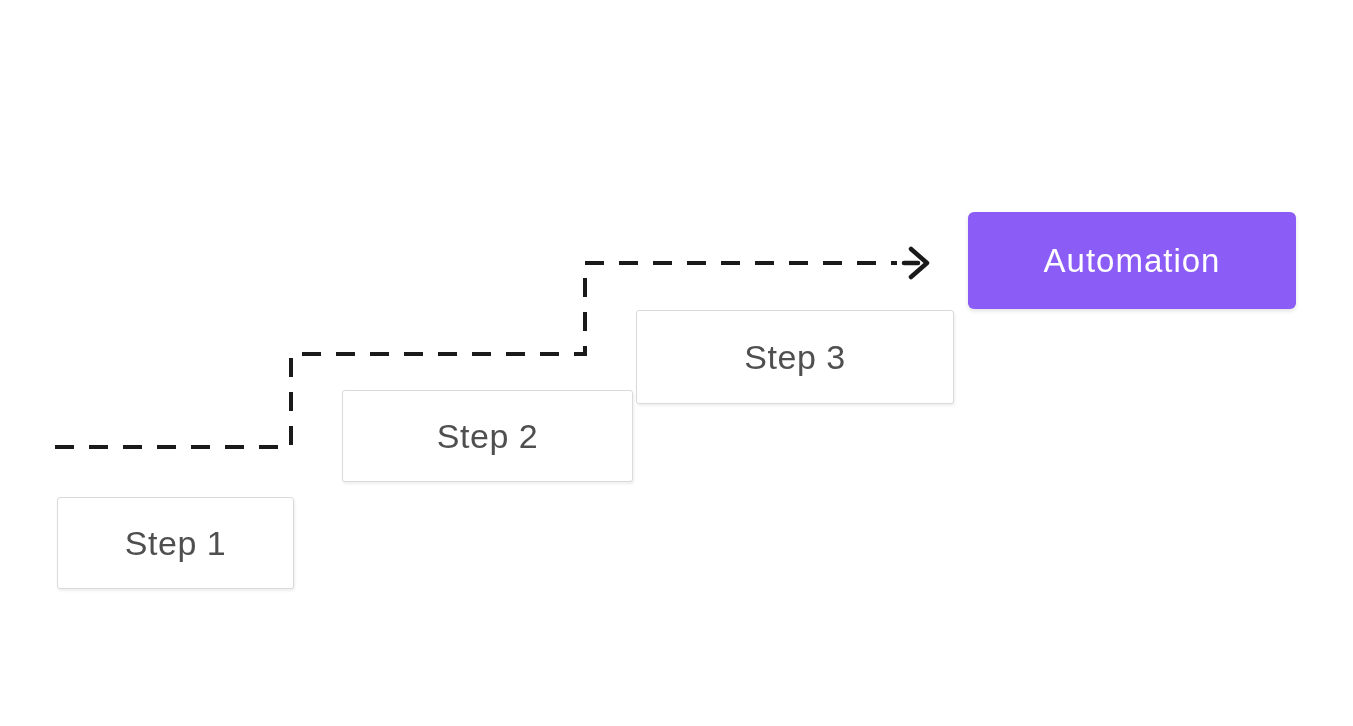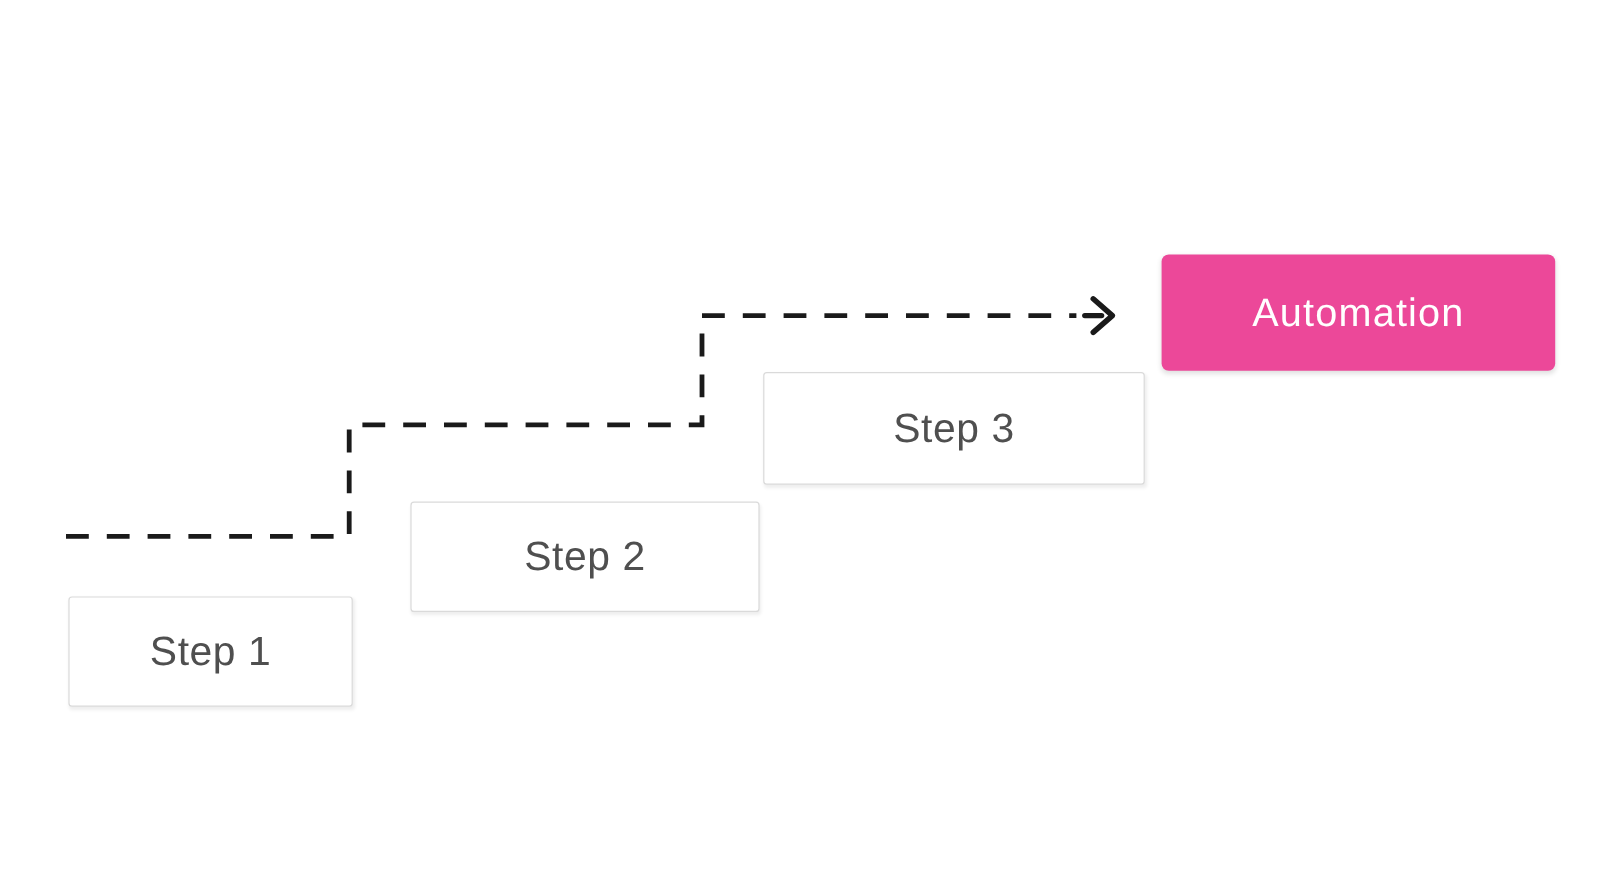"Automation" .automation-box { background: #ec4899 -> #8b5cf6 }
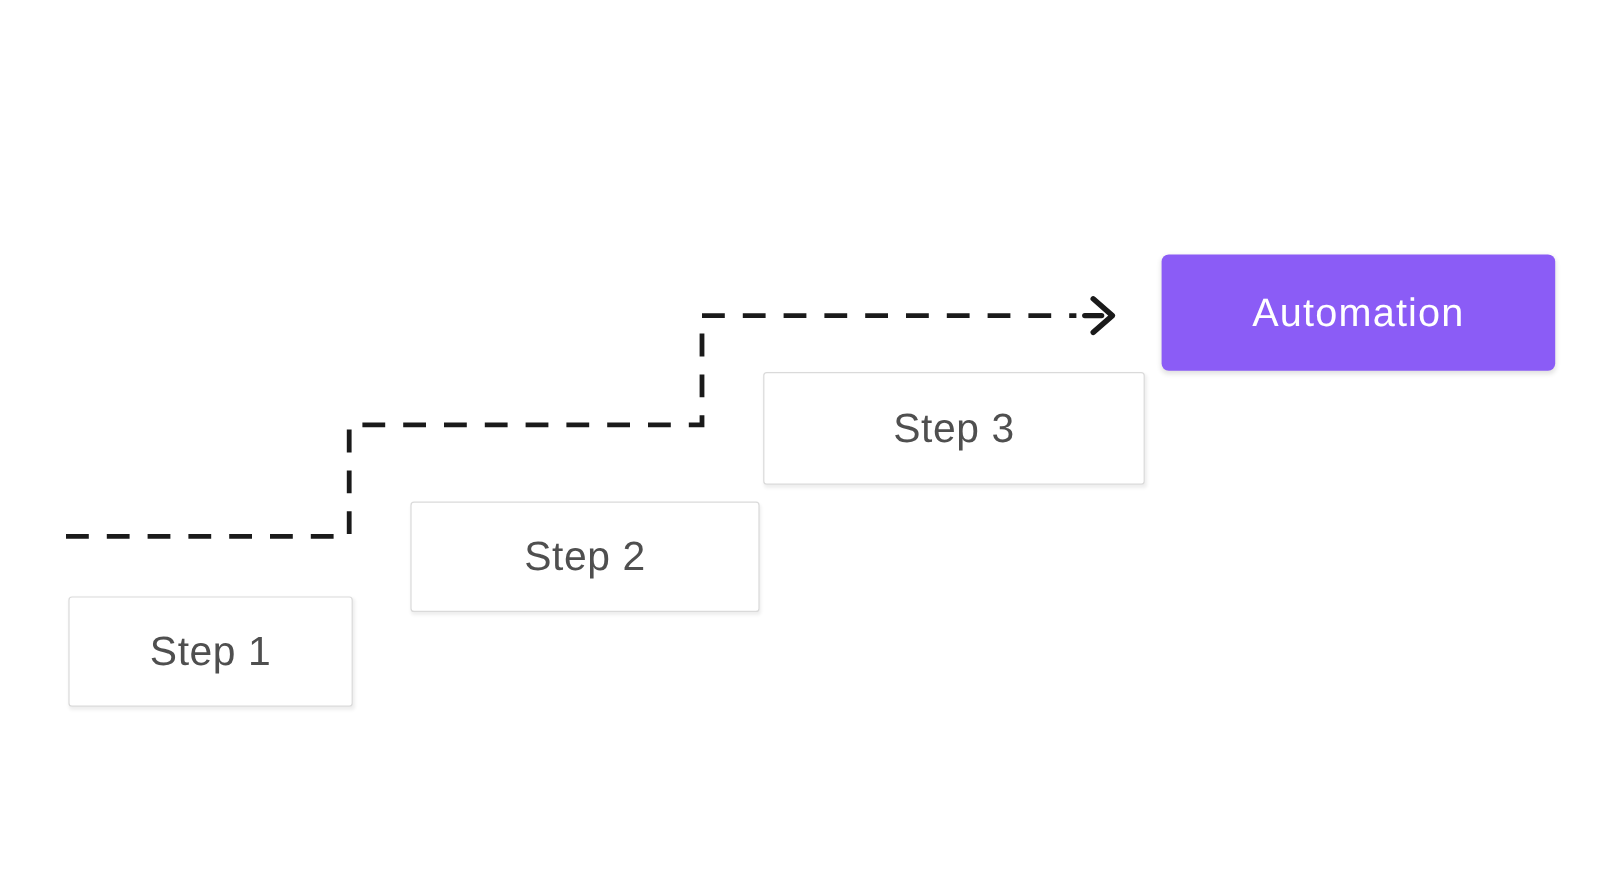"Step 2" .step-2 { top: 418px -> 390px }
